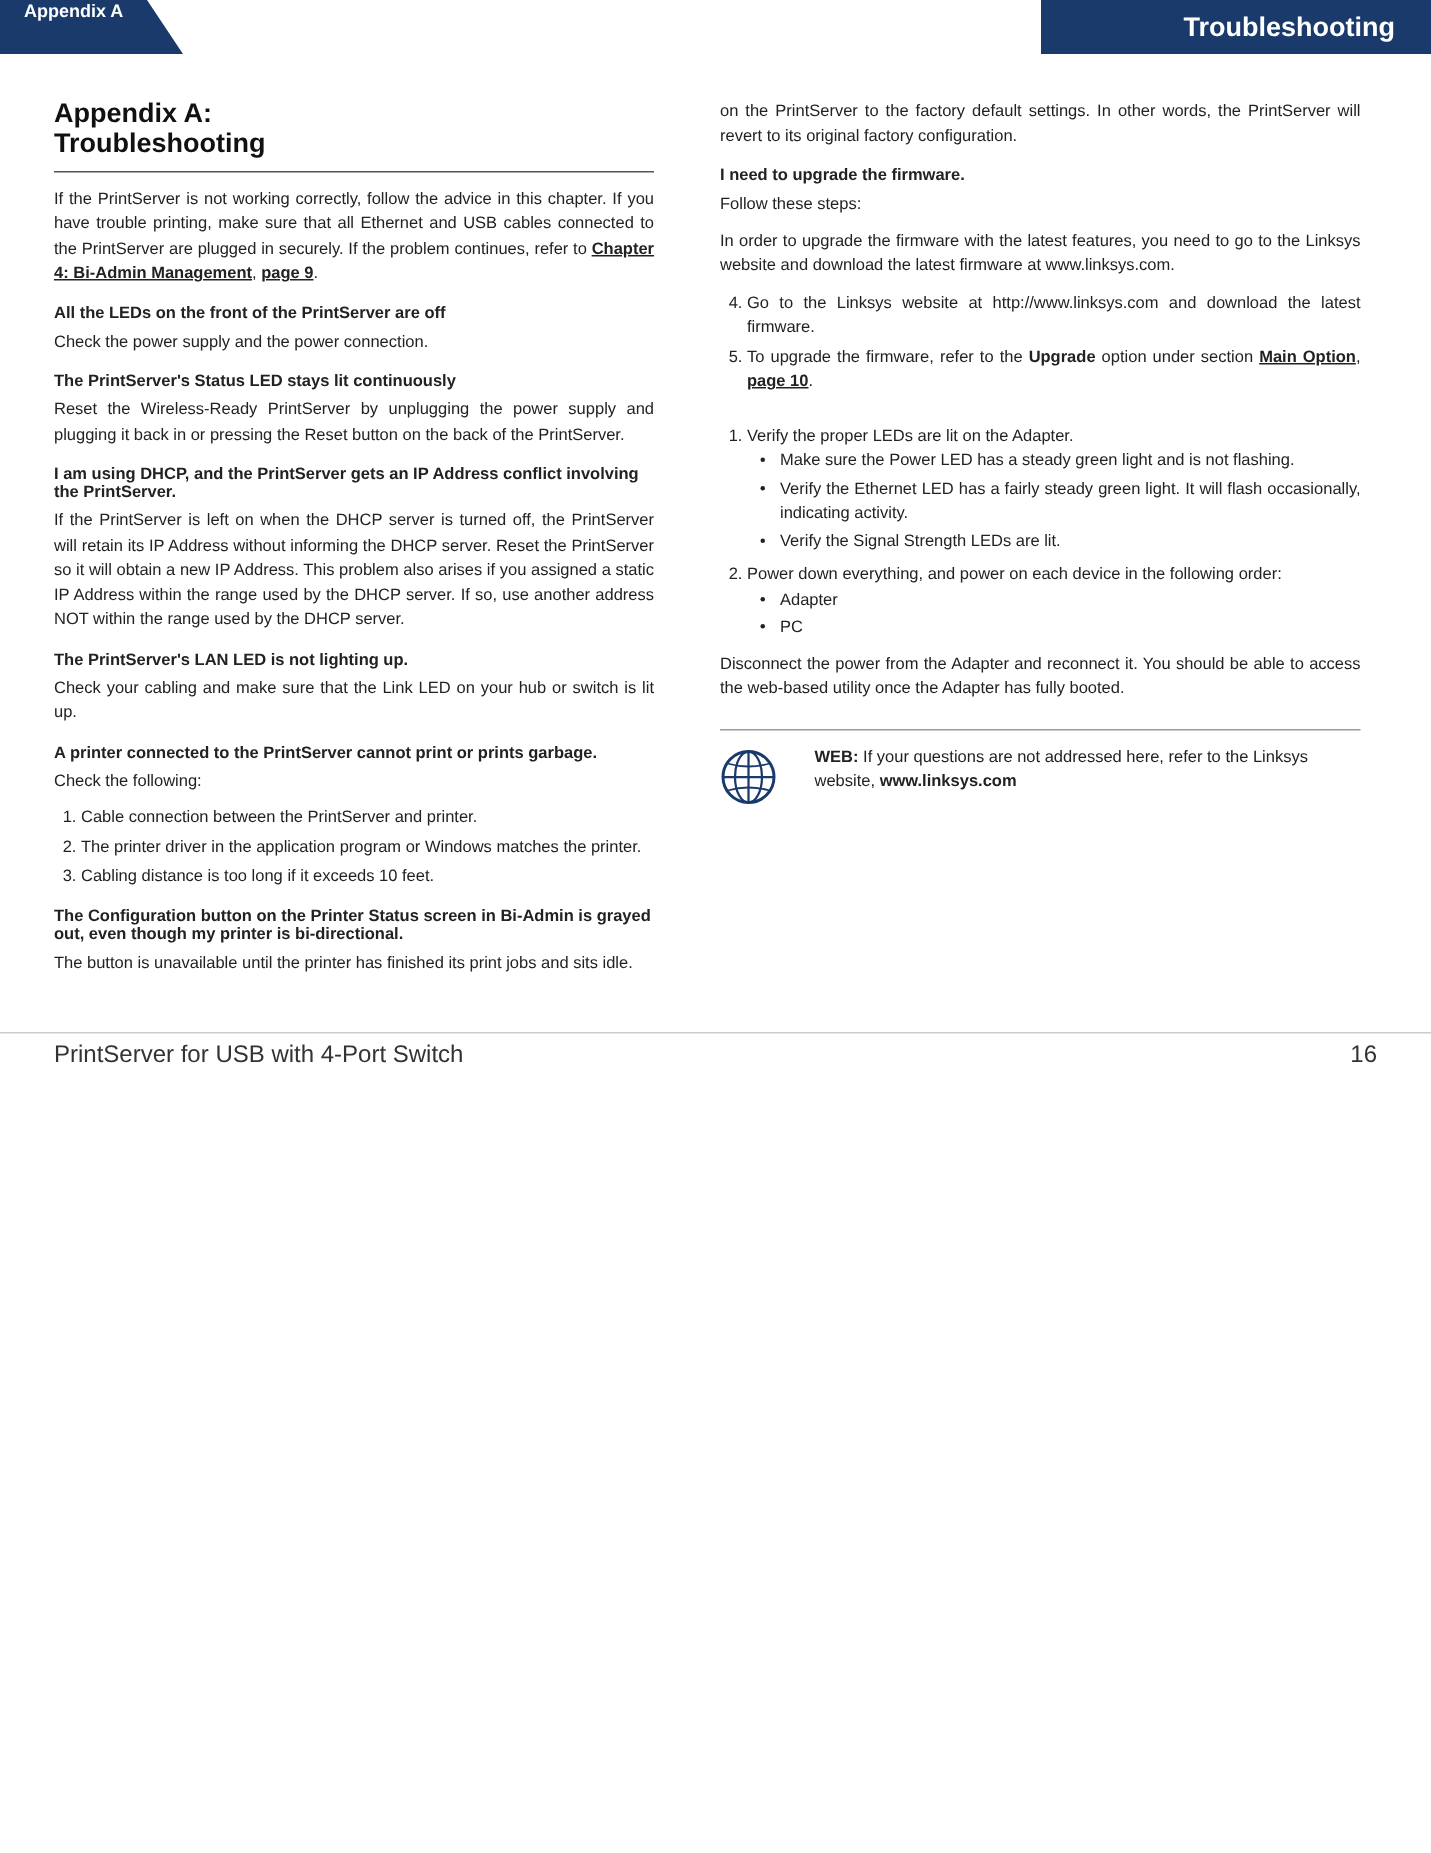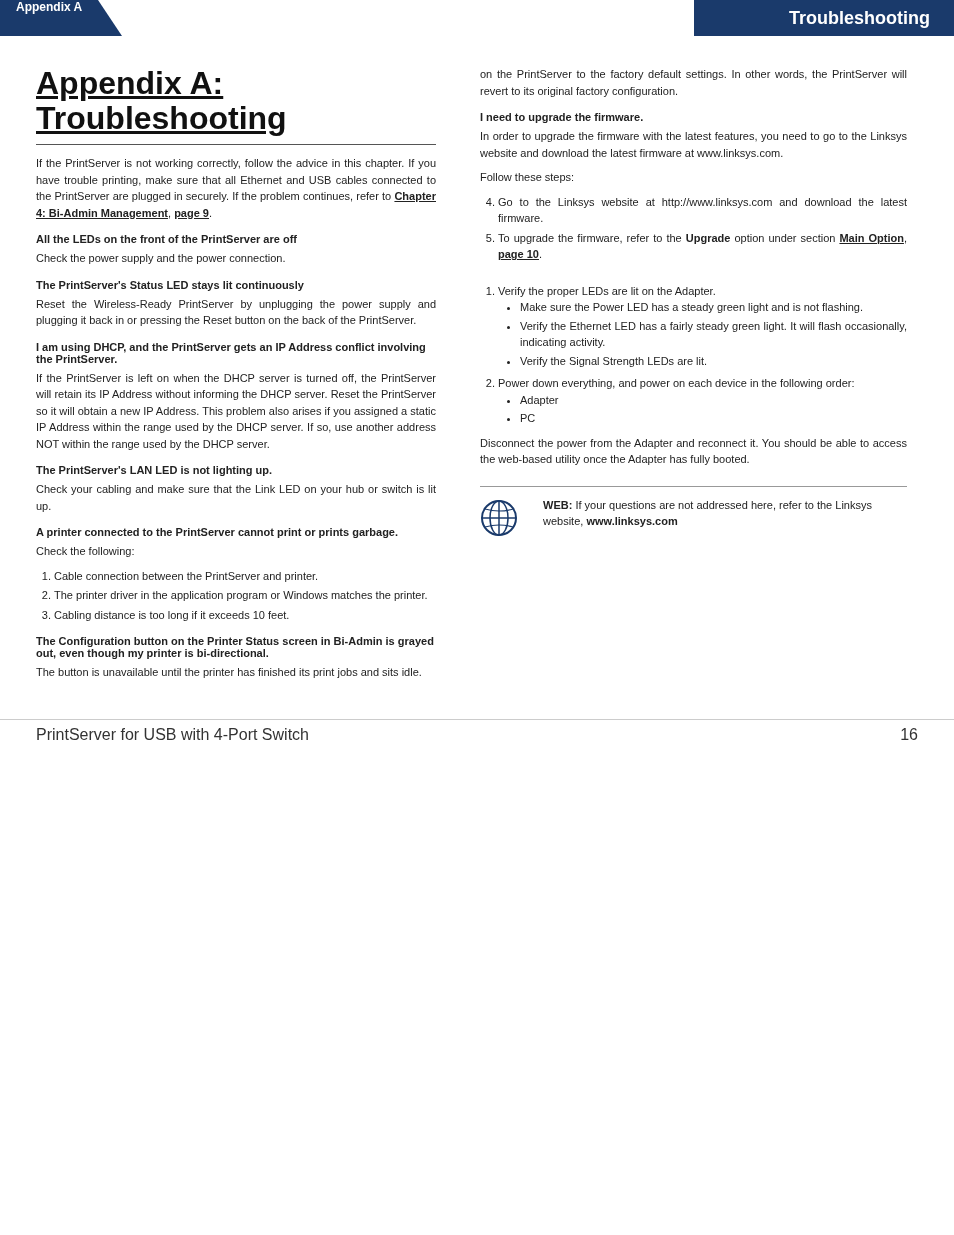"Appendix A:" .page-title { font-size: 32px -> 18px; text-decoration: underline -> none }
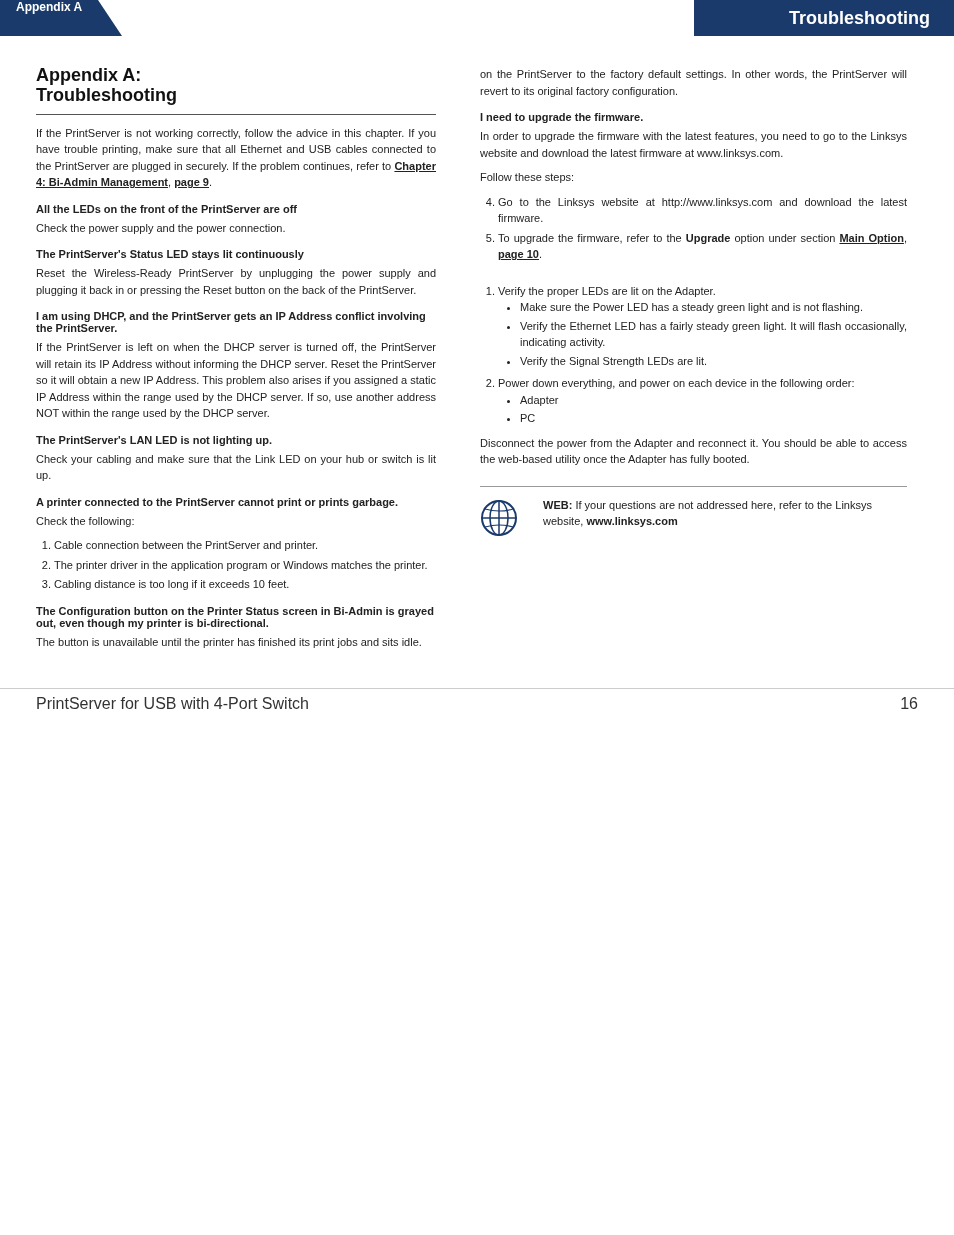"In order to upgrade the" p { order: before "Follow these steps:" -> after "Follow these steps:" }
